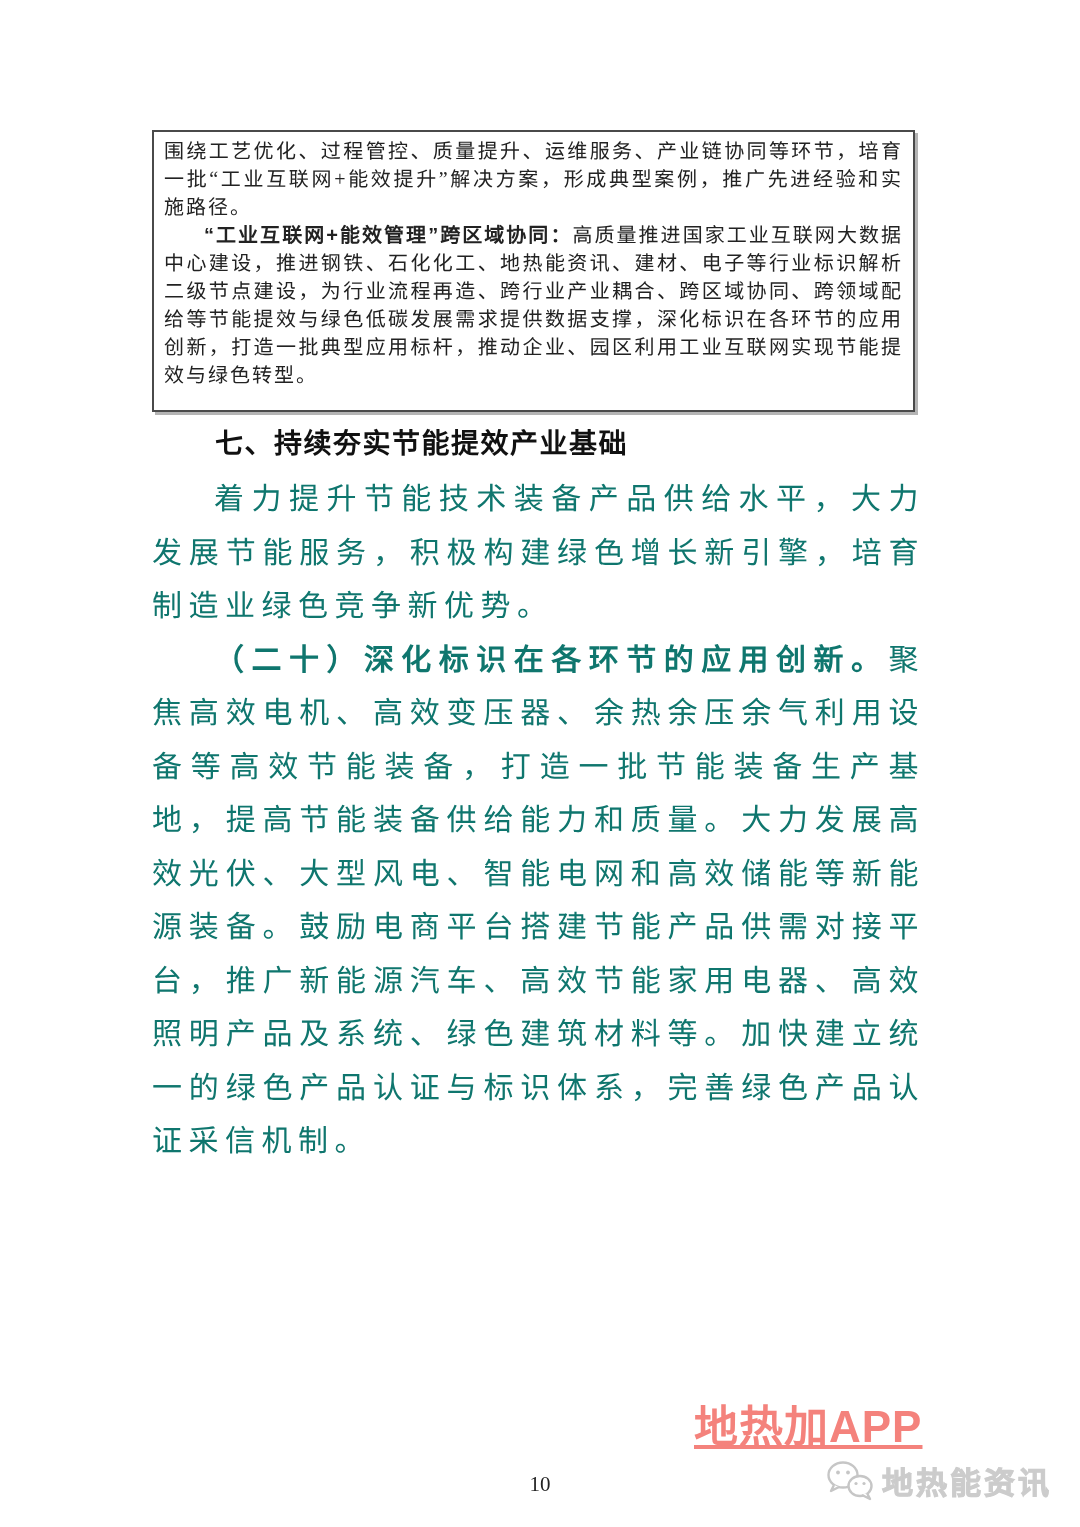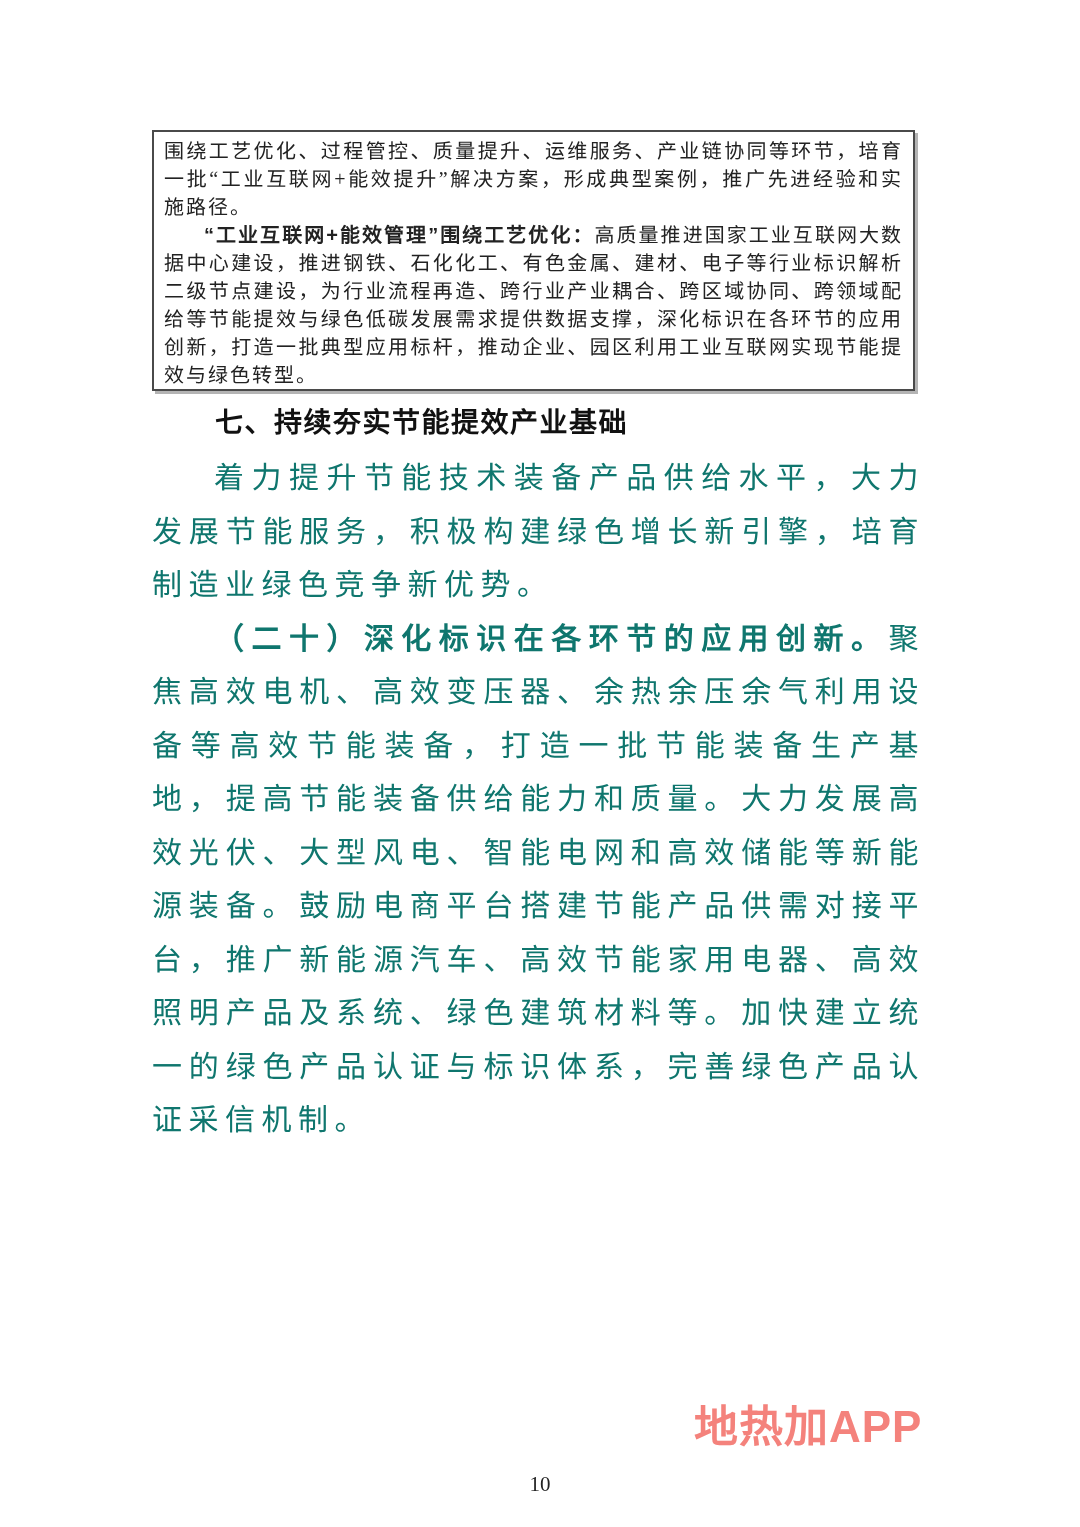"围绕工艺优化、过程管控、质量提升、运维服务、产业链协同等环节，培育一批“工业互联" .callout-box { padding: 5px 10px 0 10px -> 5px 10px 21px 10px }
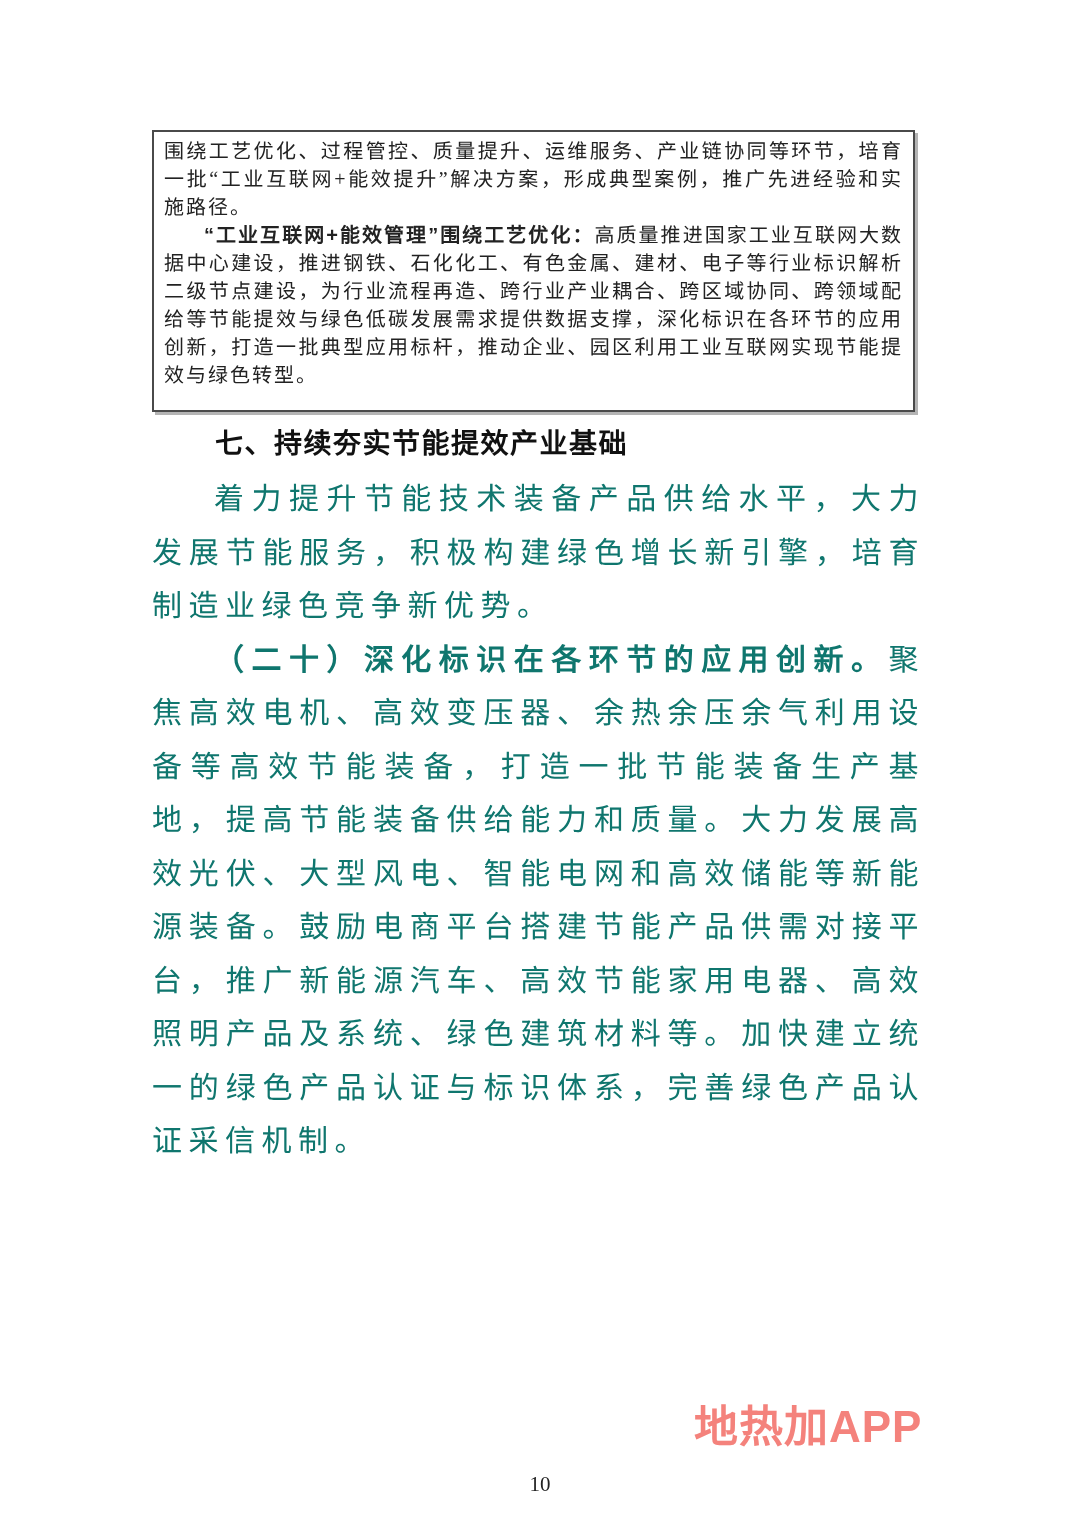"“工业互联网+能效管理”围绕工艺优化：" span.run-bold { text: 围绕工艺优化 -> 跨区域协同 }
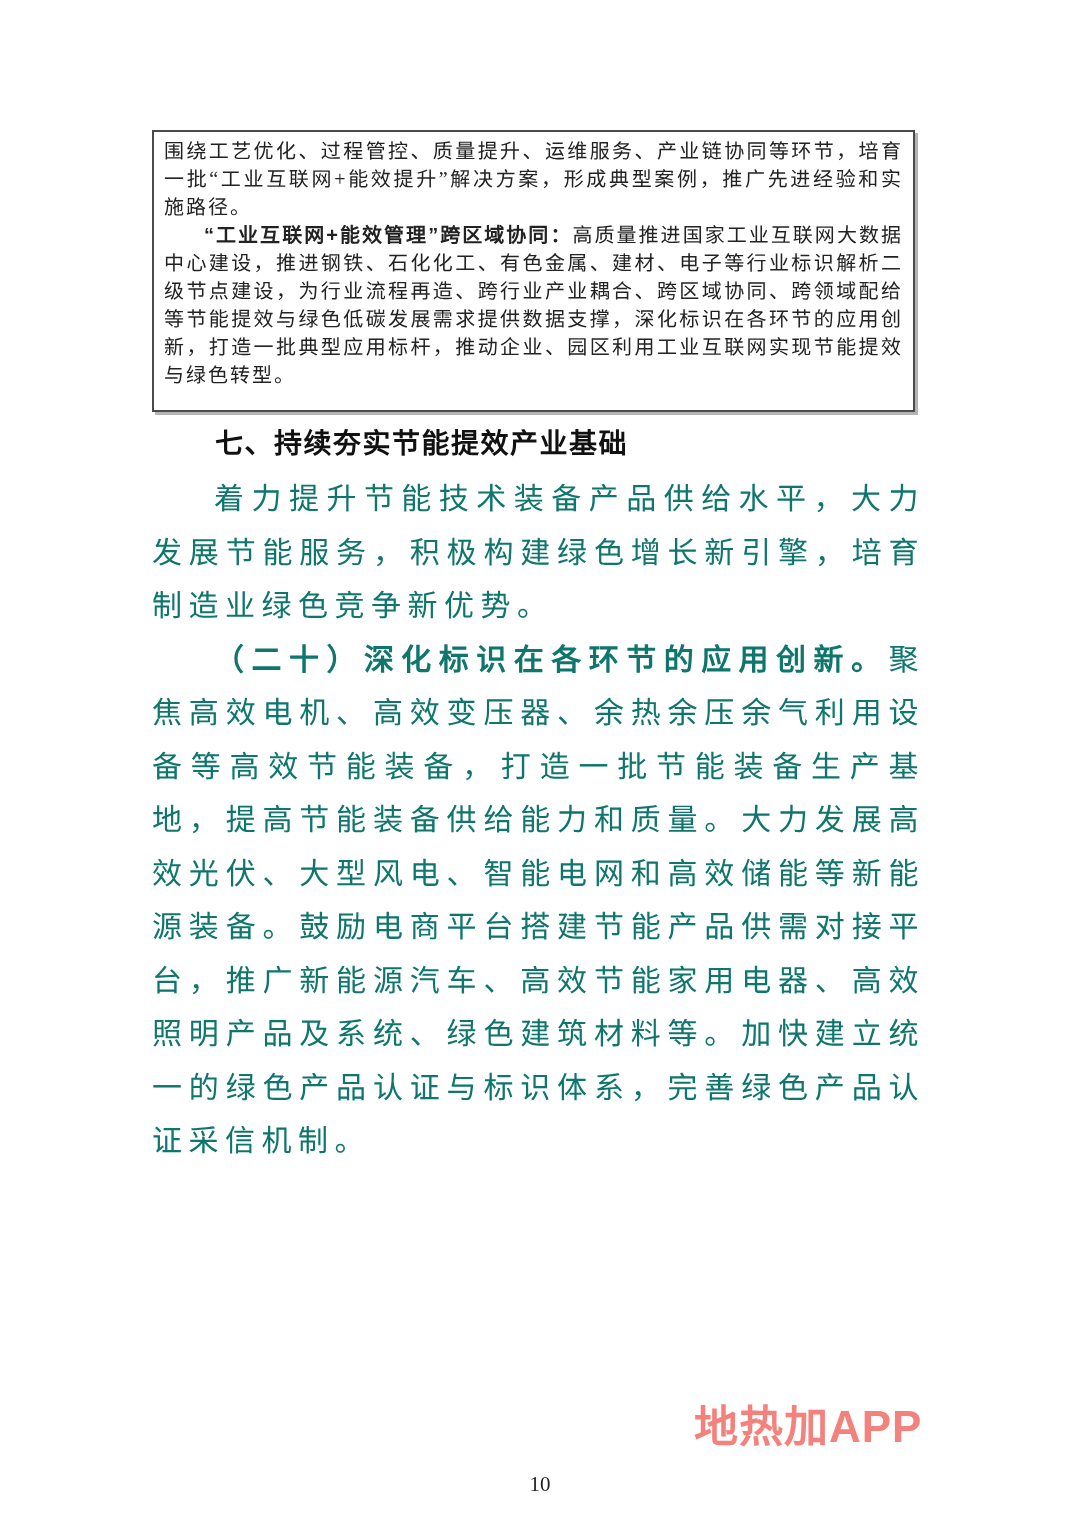"高质量推进国家工业互联网大数据中心建设，推进钢铁、石化化工、有色金属、建材、电子" span { text: 有色金属 -> 地热能资讯 }
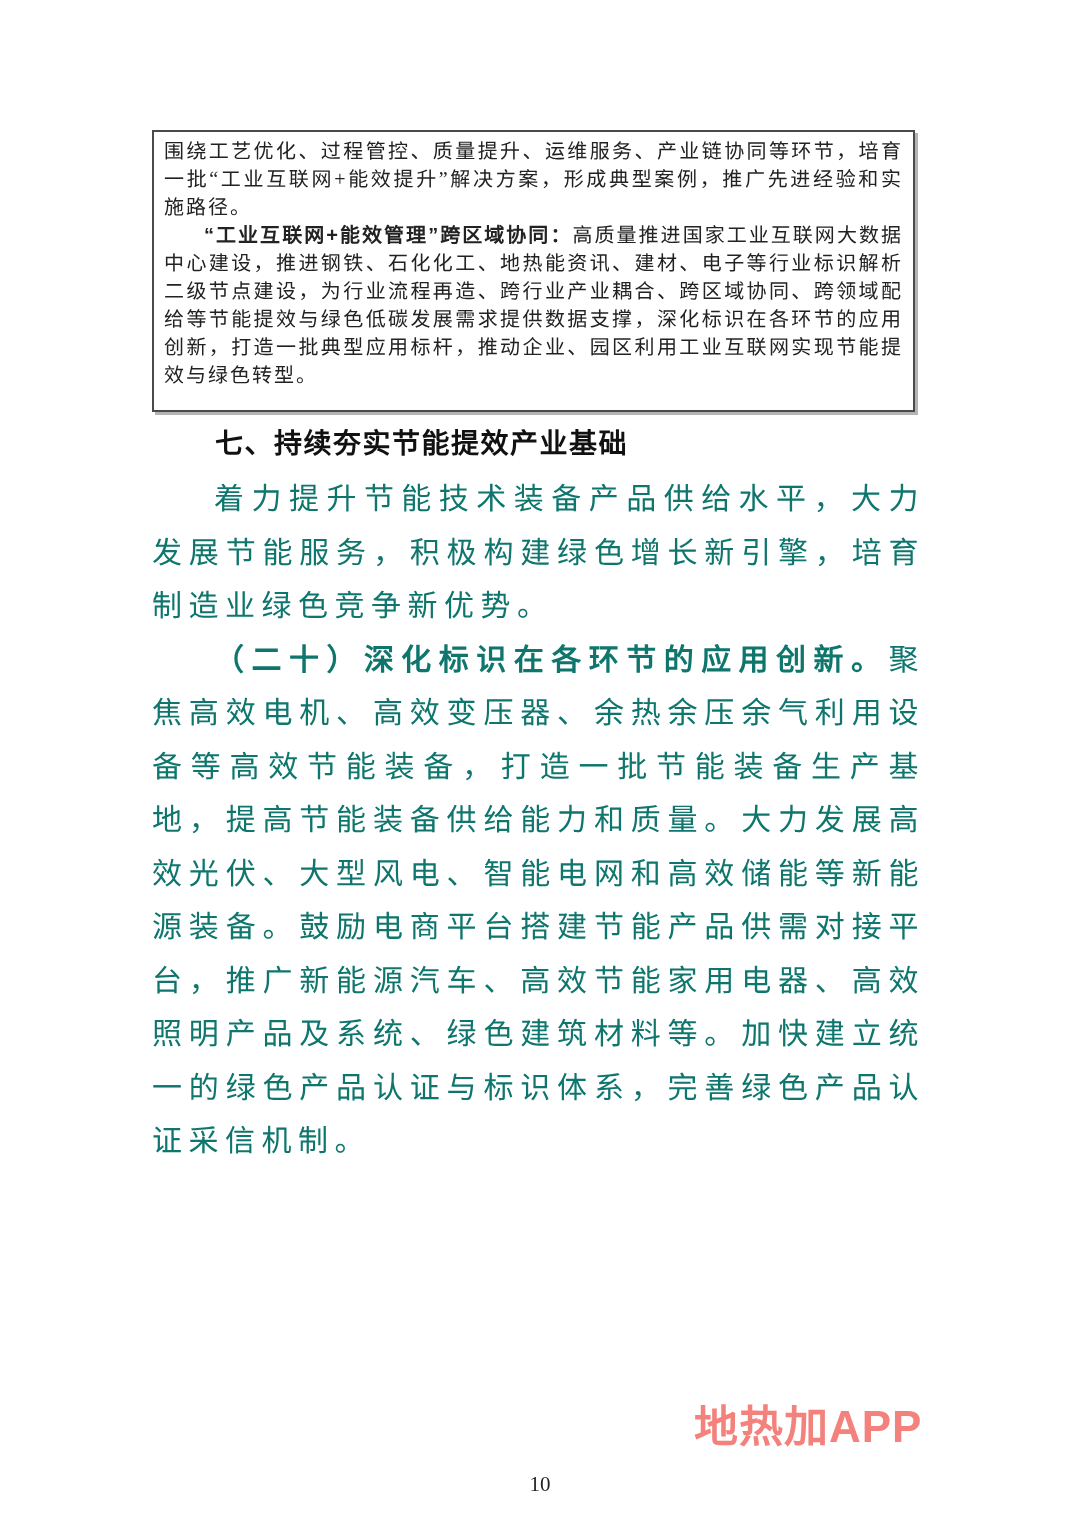"地热加APP" div.app-watermark { text-decoration: none -> underline }
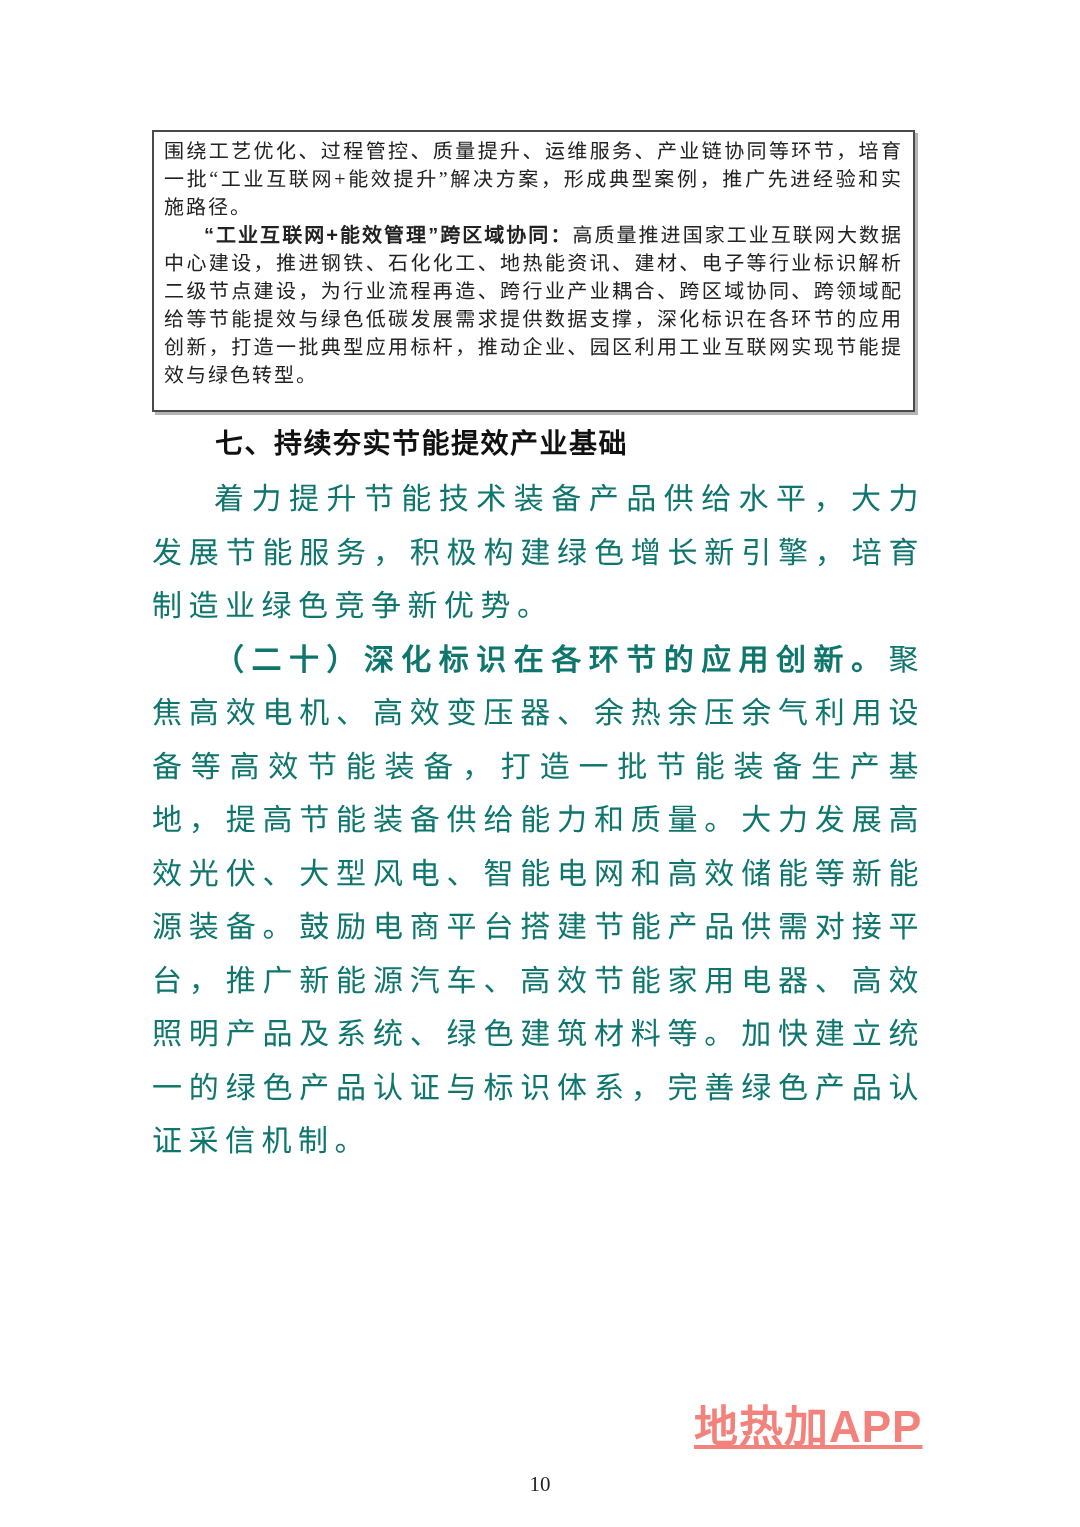"地热能资讯" div.channel-watermark { html: none -> <div> <span> <svg> <g> <ellipse></ellipse> <path></path> <ellipse></ellipse> <path></path> </g> <g> <circle></circle> <circle></circle> <circle></circle> <circle></circle> </g> </svg> </span> <span>地热能资讯</span> </div> }
